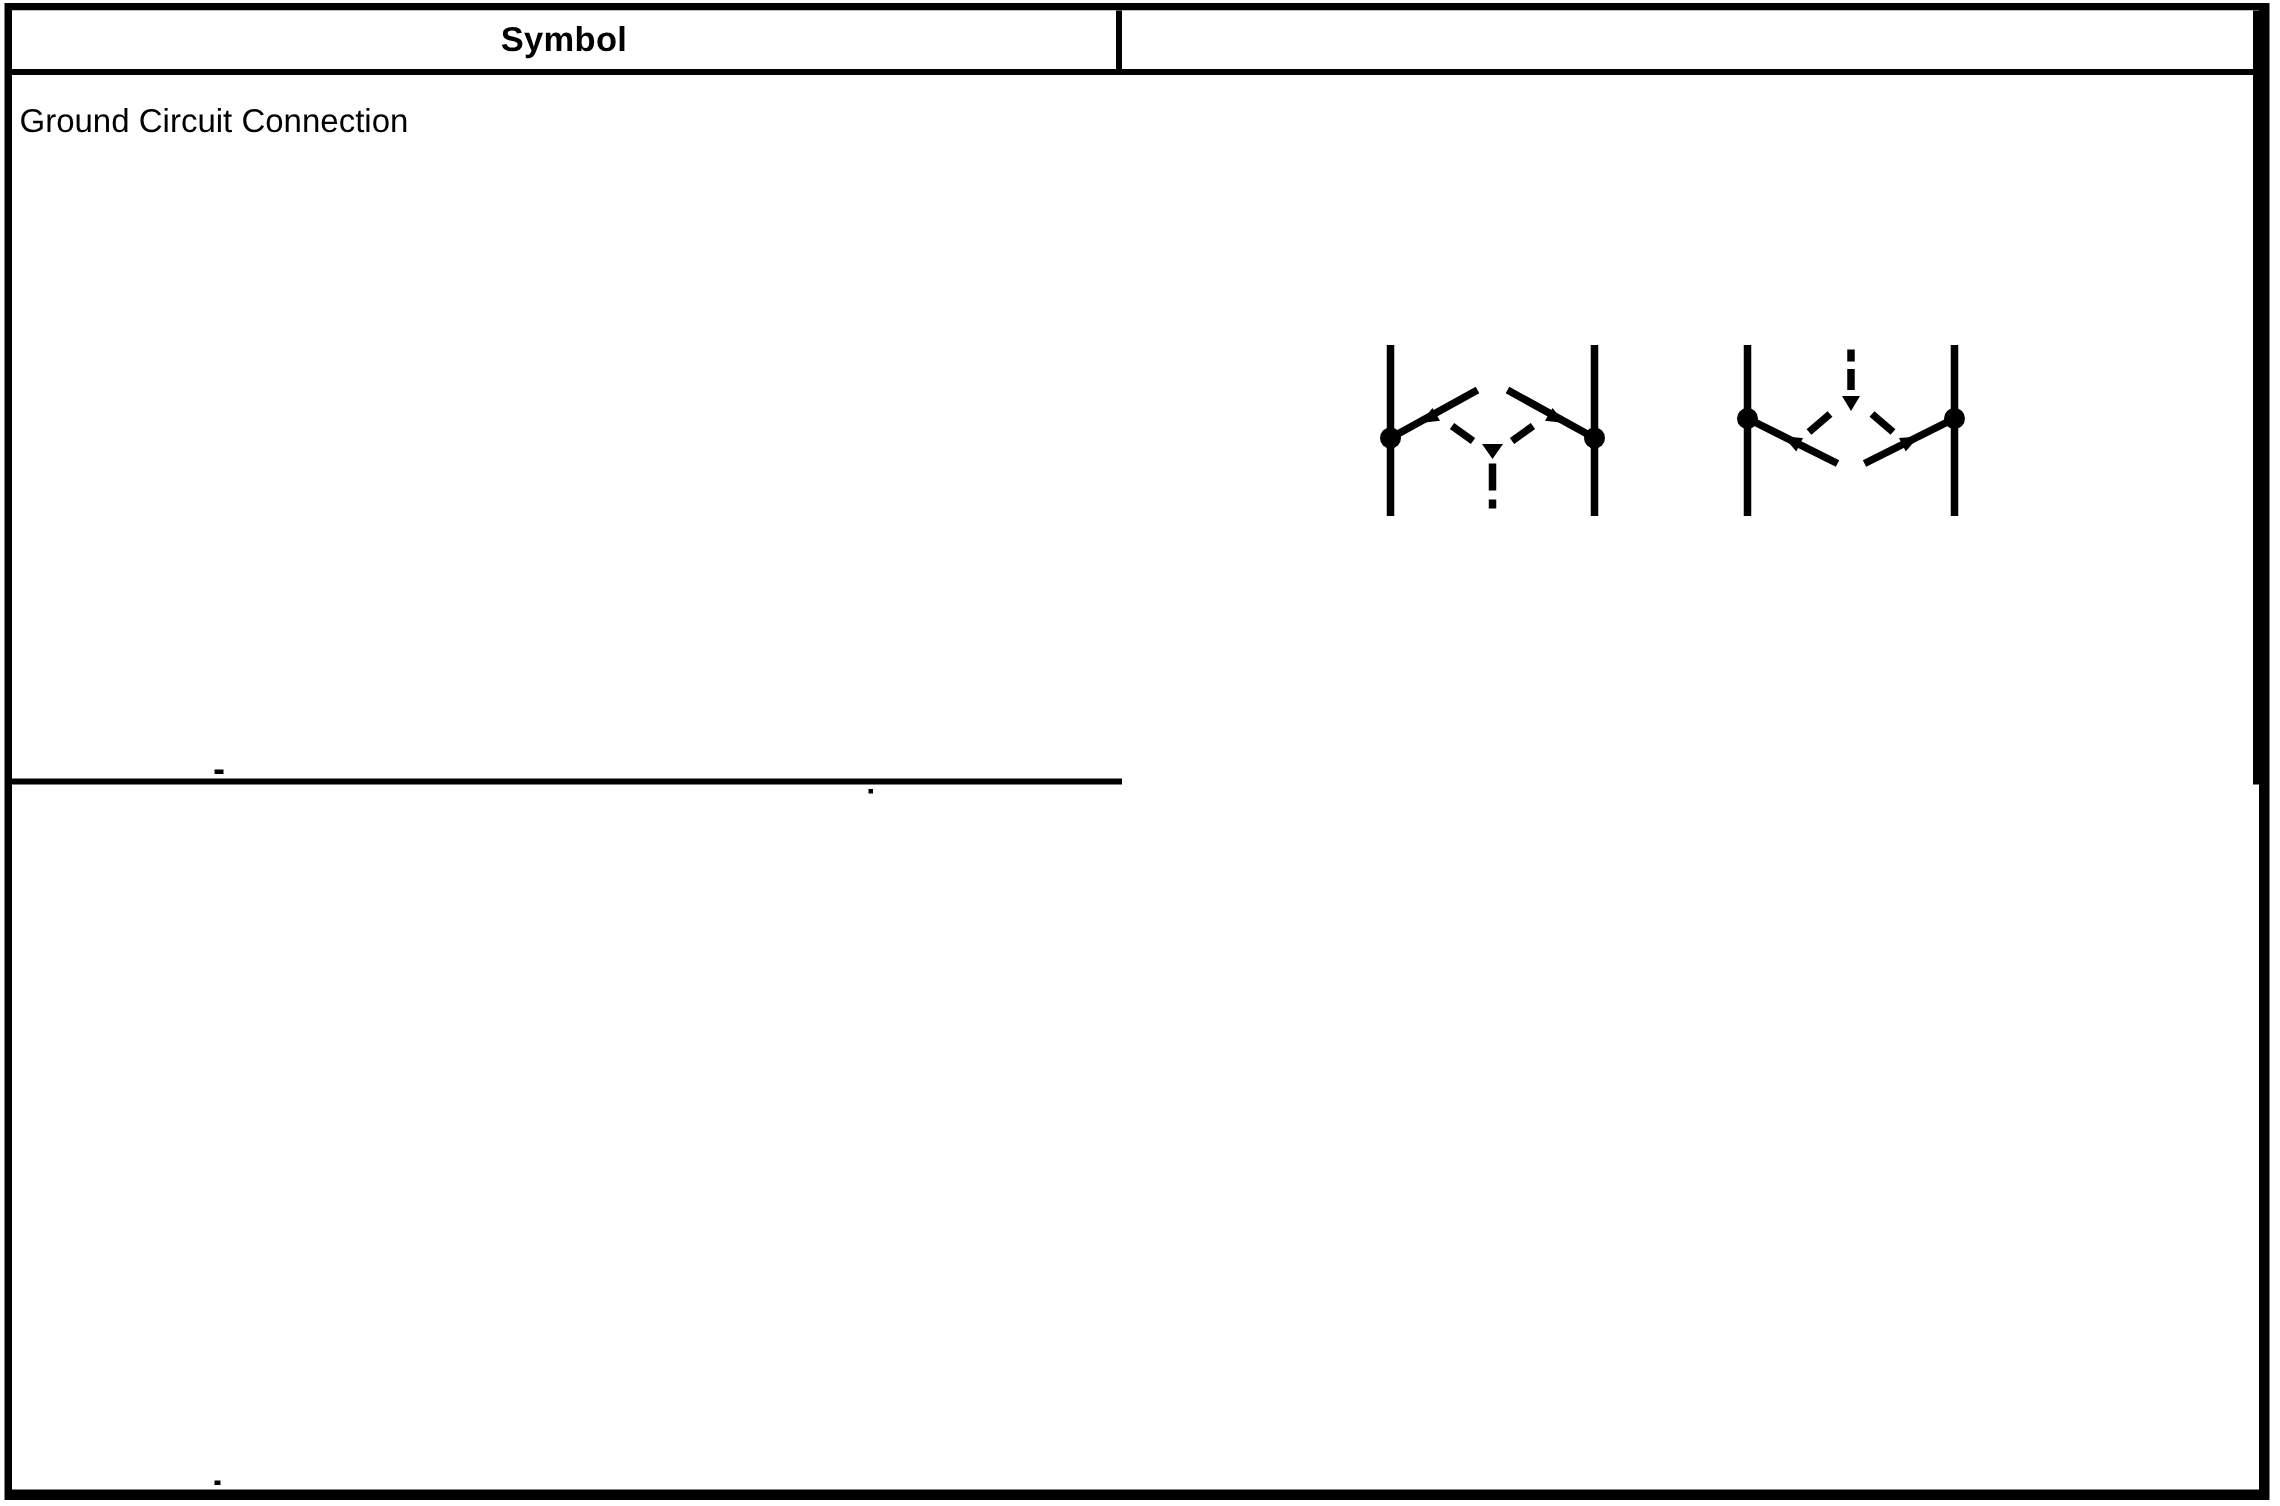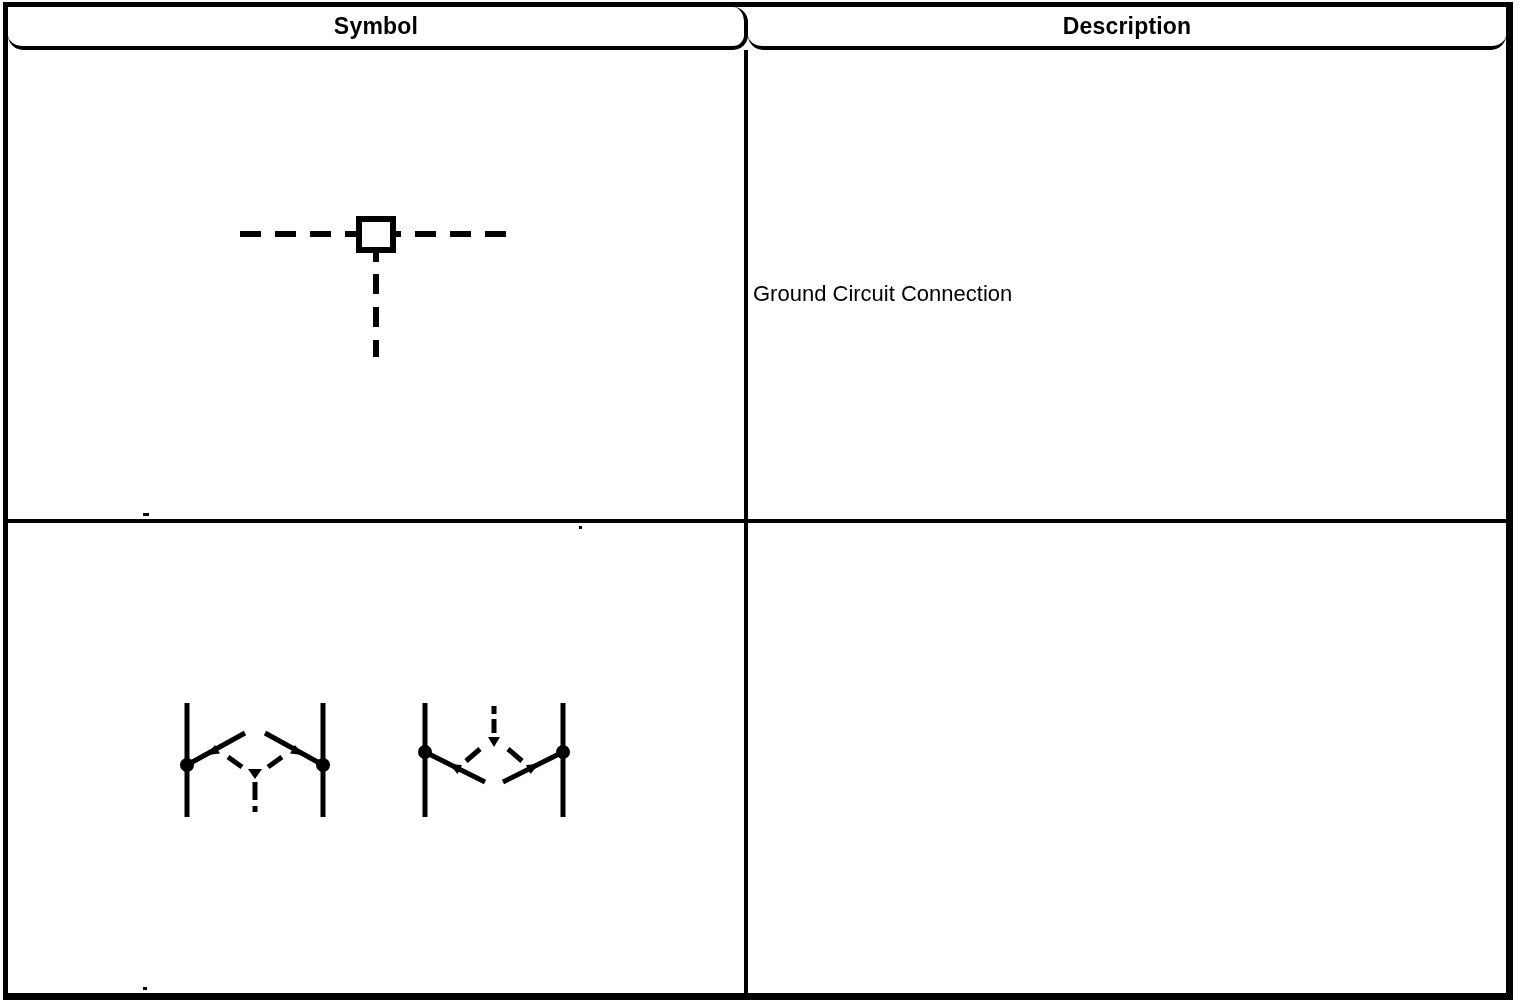"Symbol" .row-hdr { border-radius: 15px -> none }
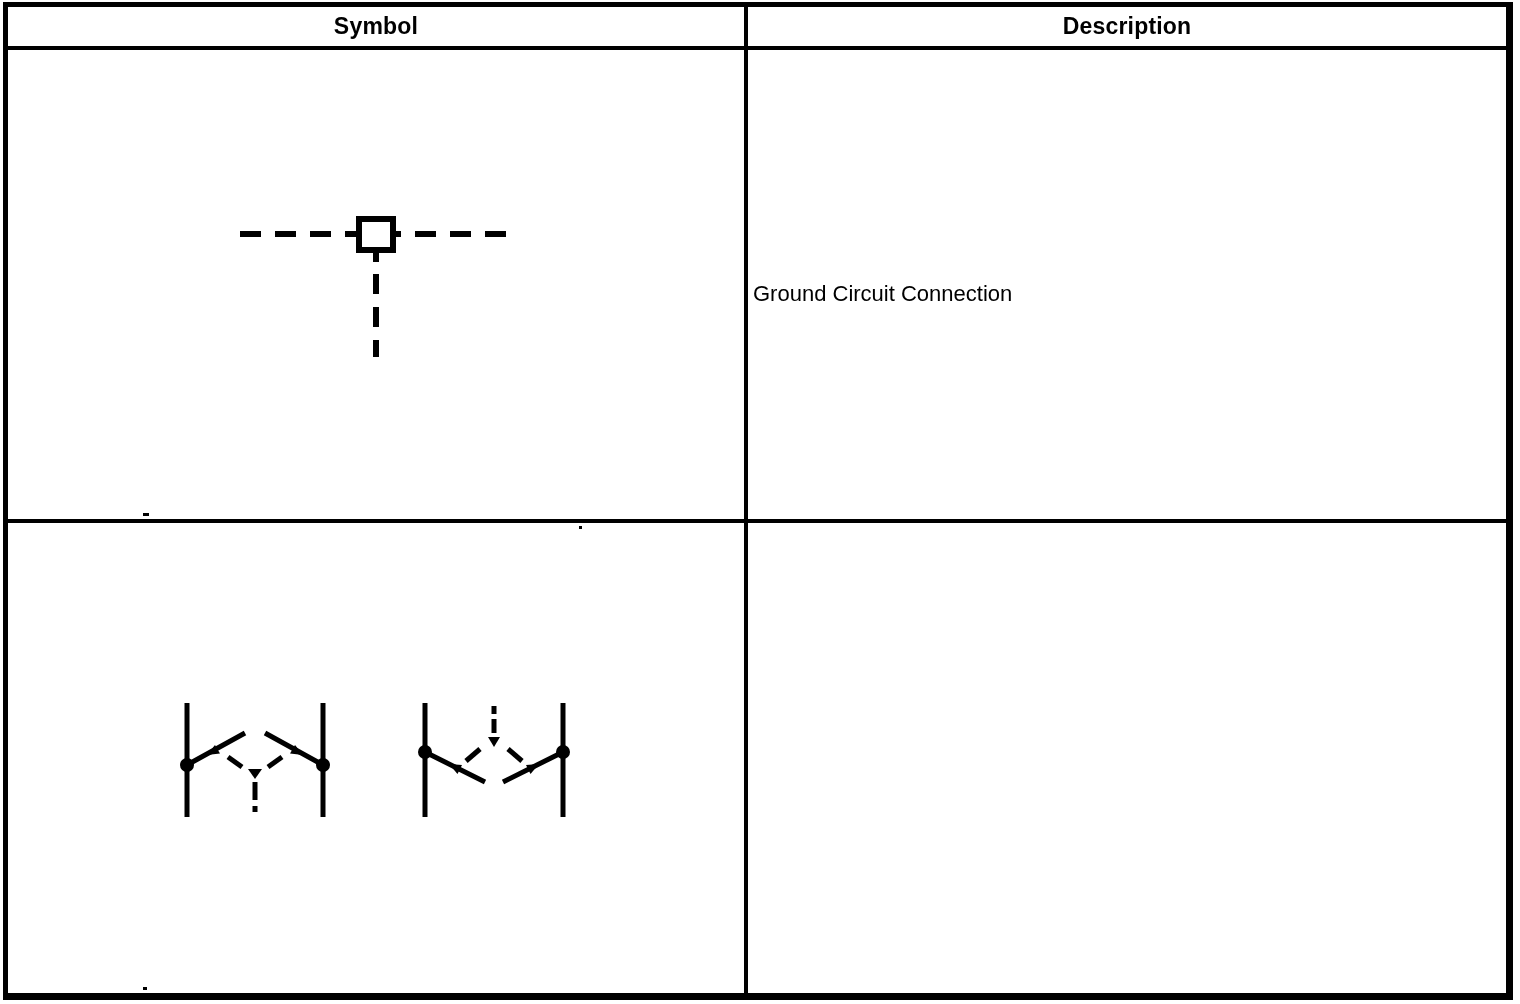"Description" div.cell { html: <div> <span>Description</span> </div> -> none }
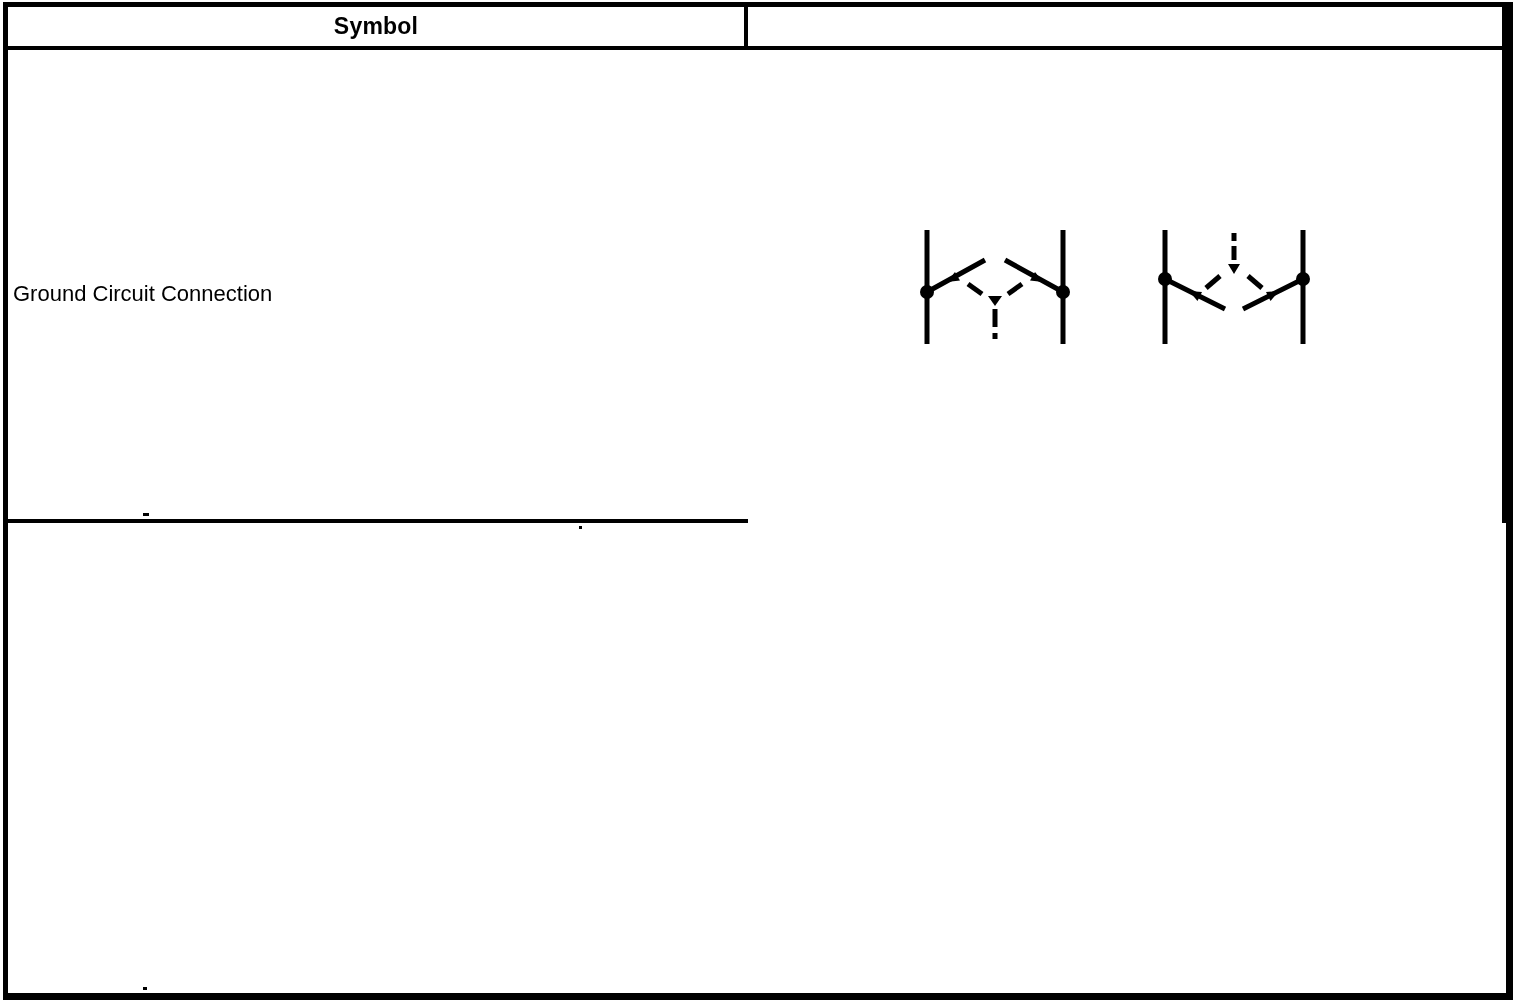"Ground Circuit Connection" .desc-cell { align-items: center -> none }
